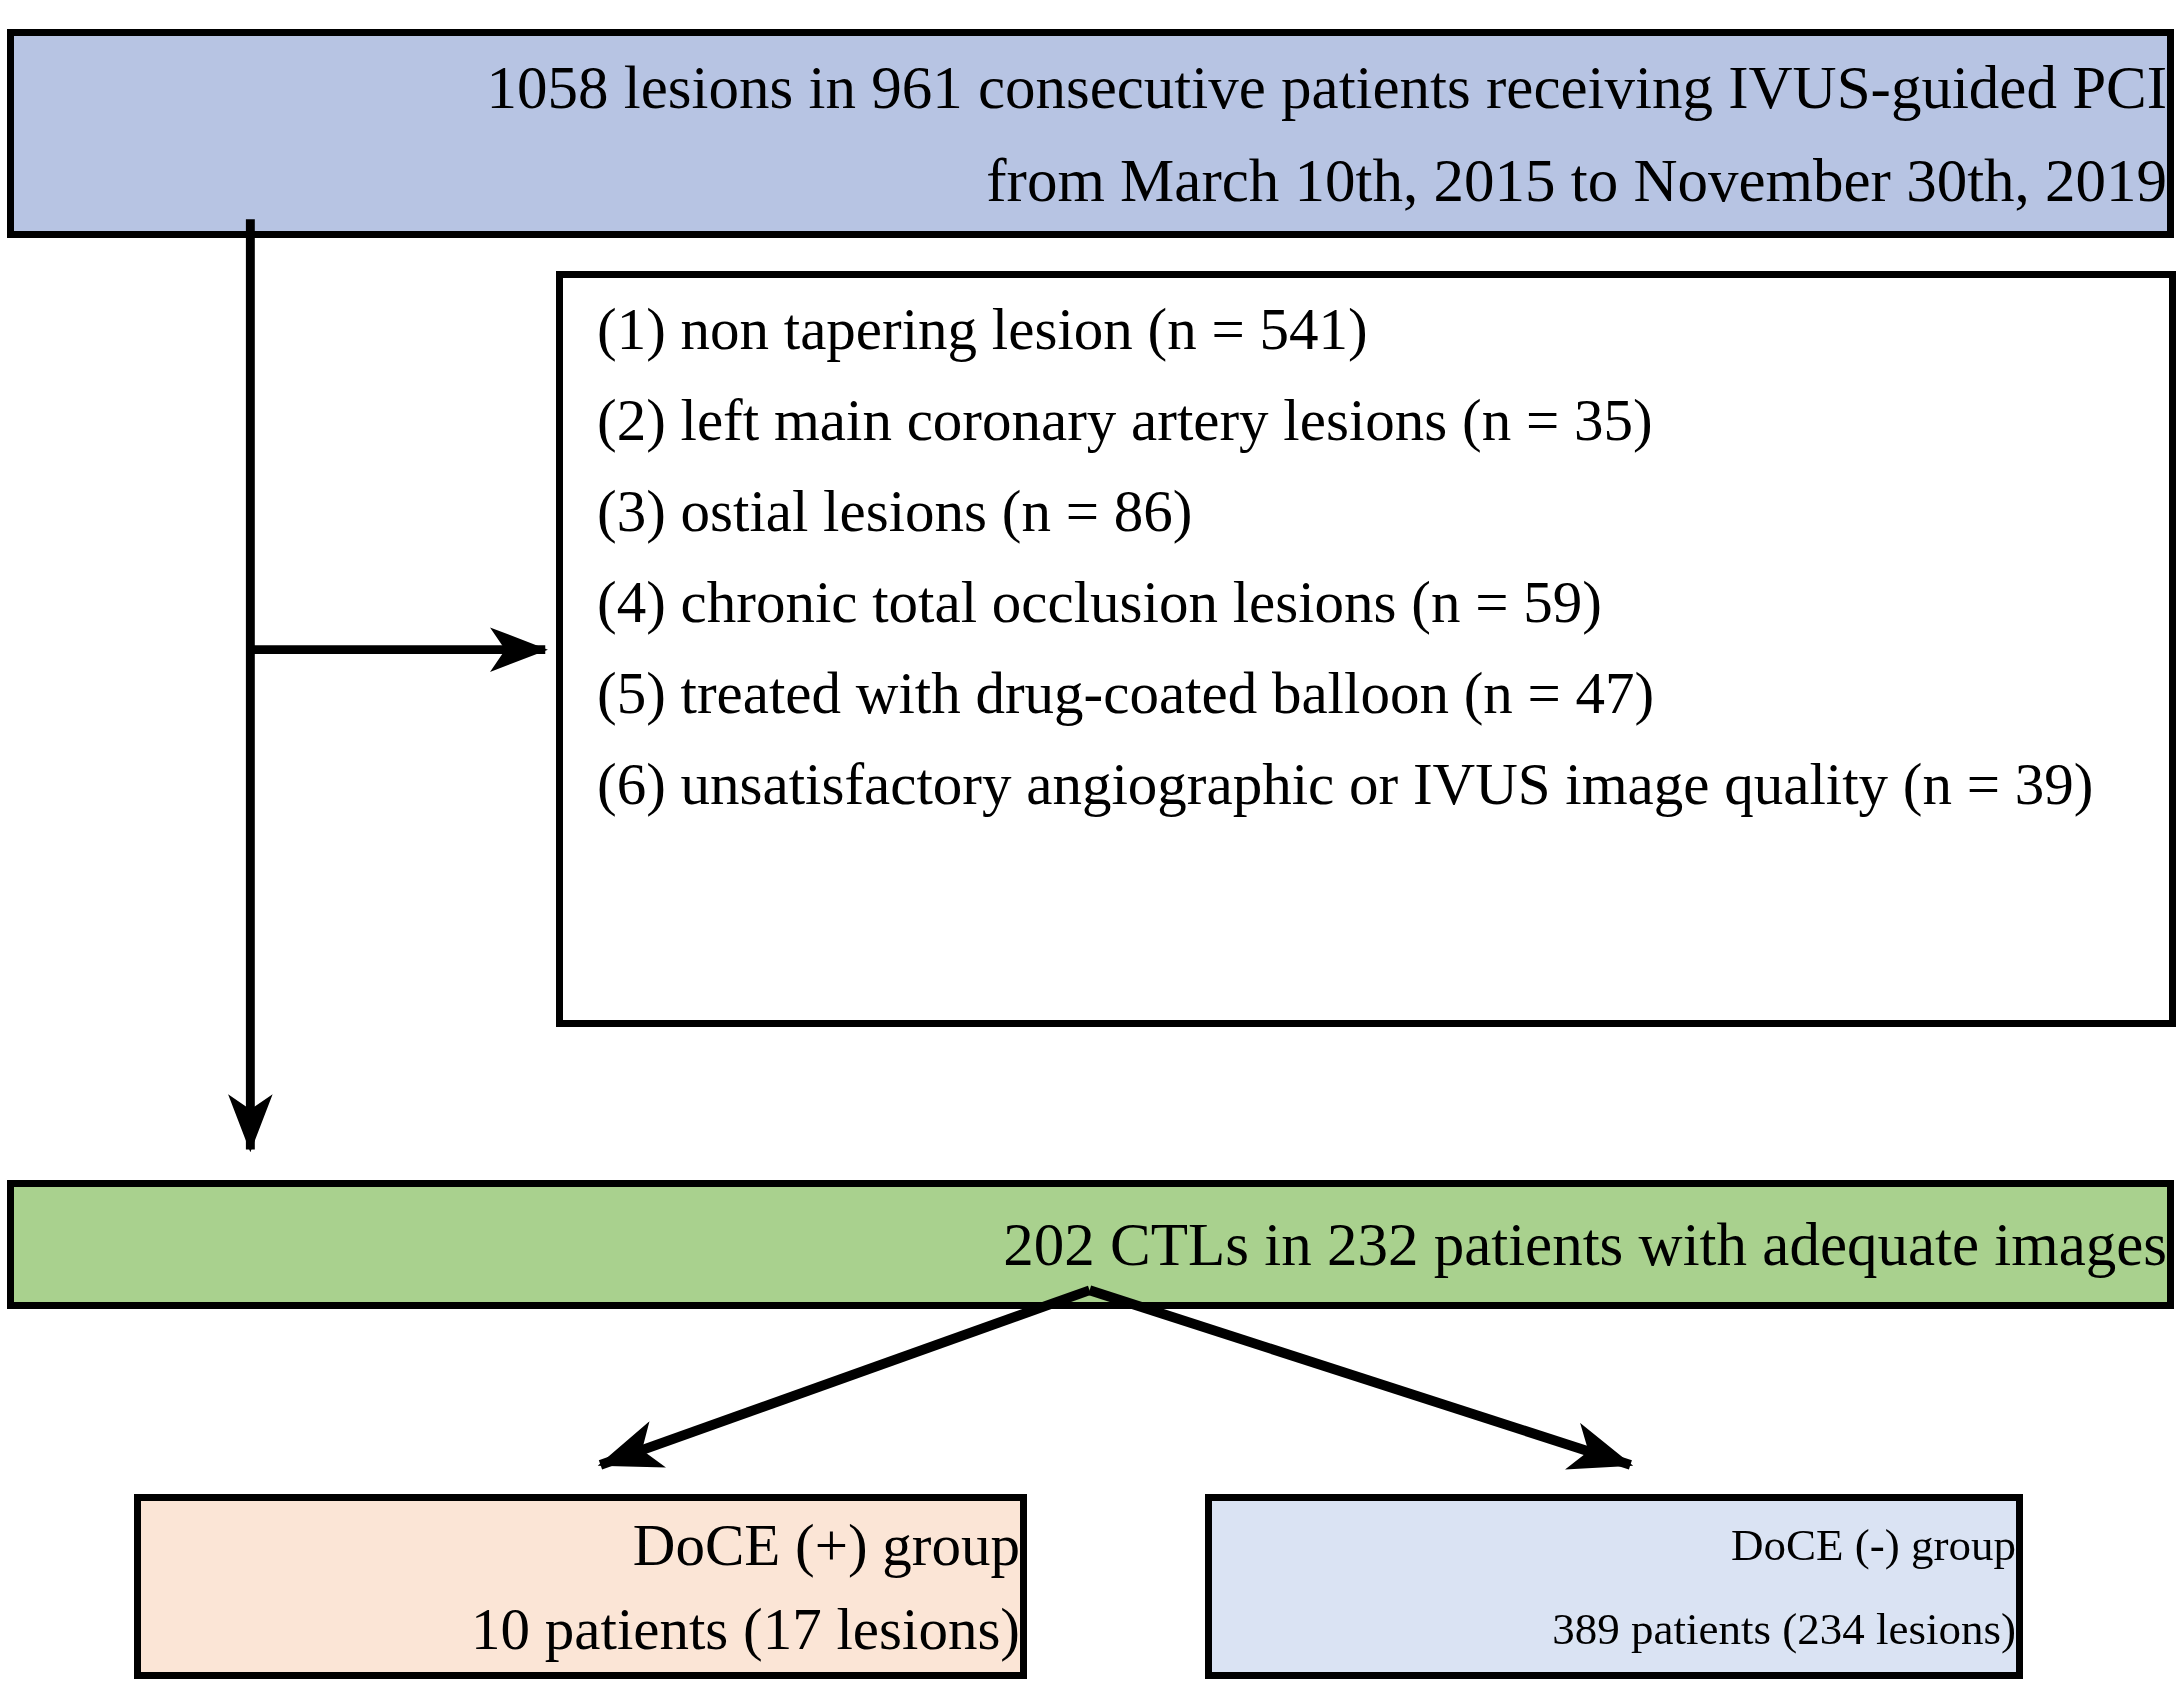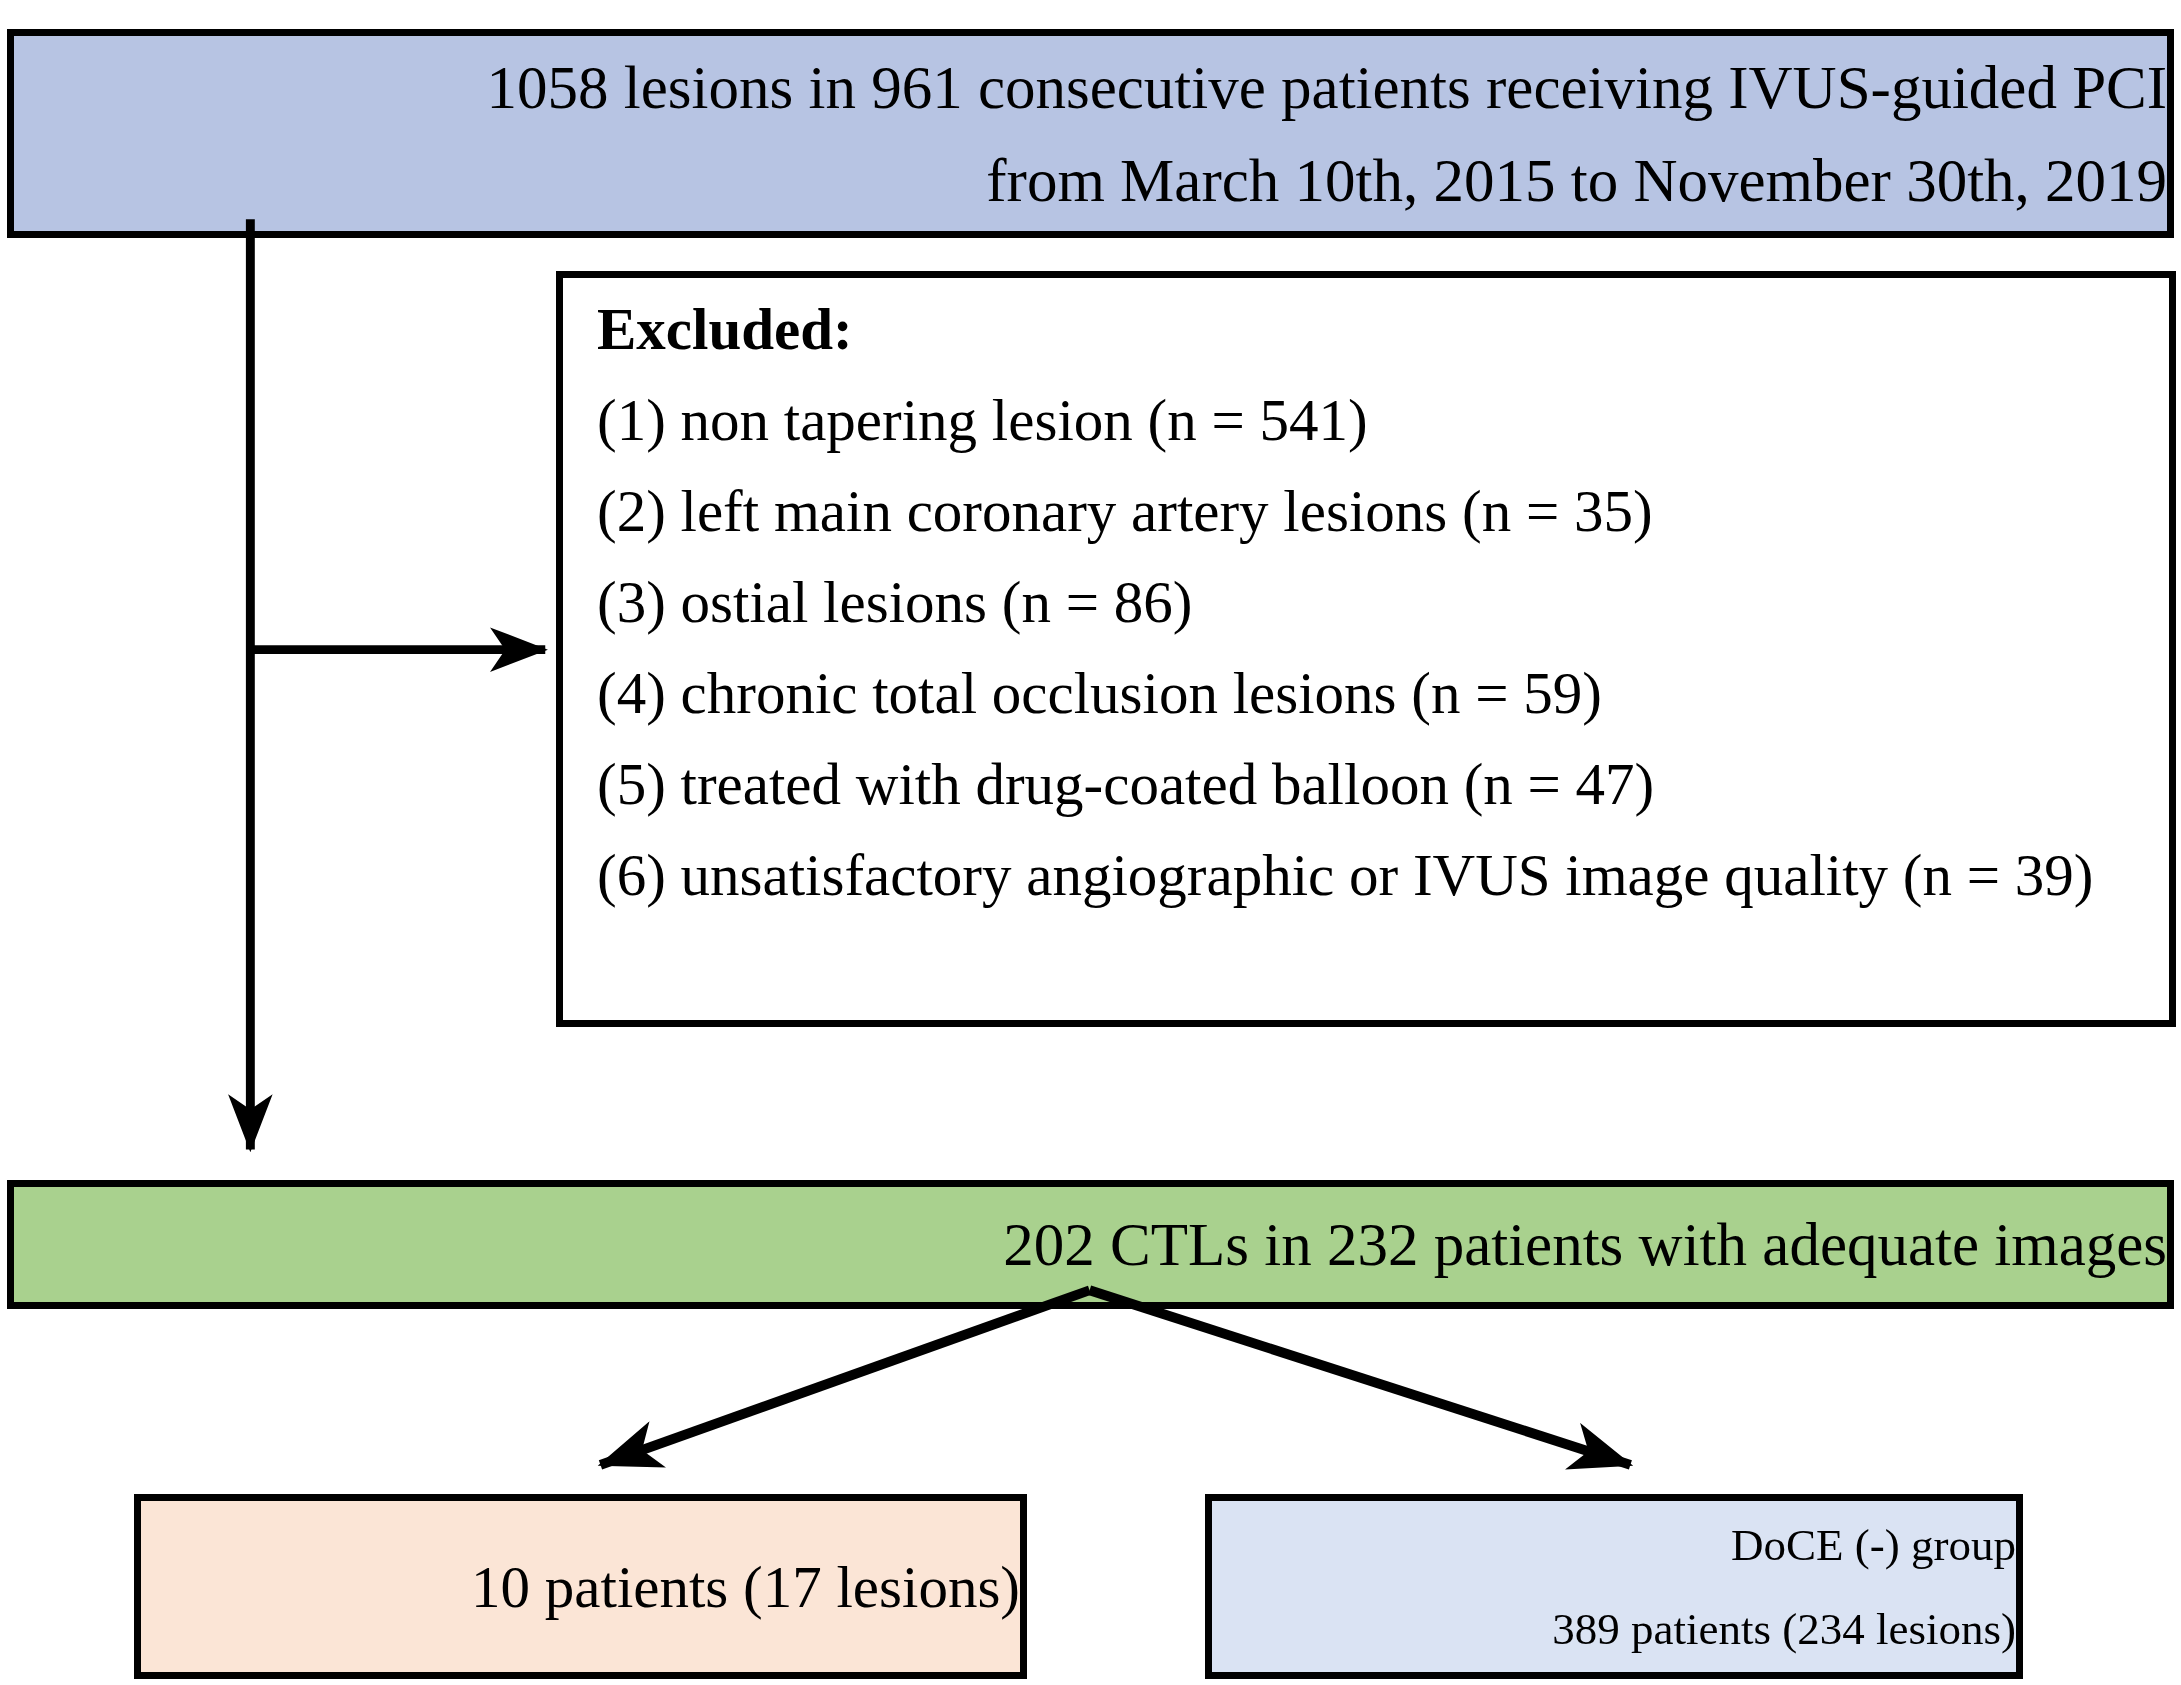"Excluded:" div.excluded-title { html: <div>Excluded:</div> -> none }
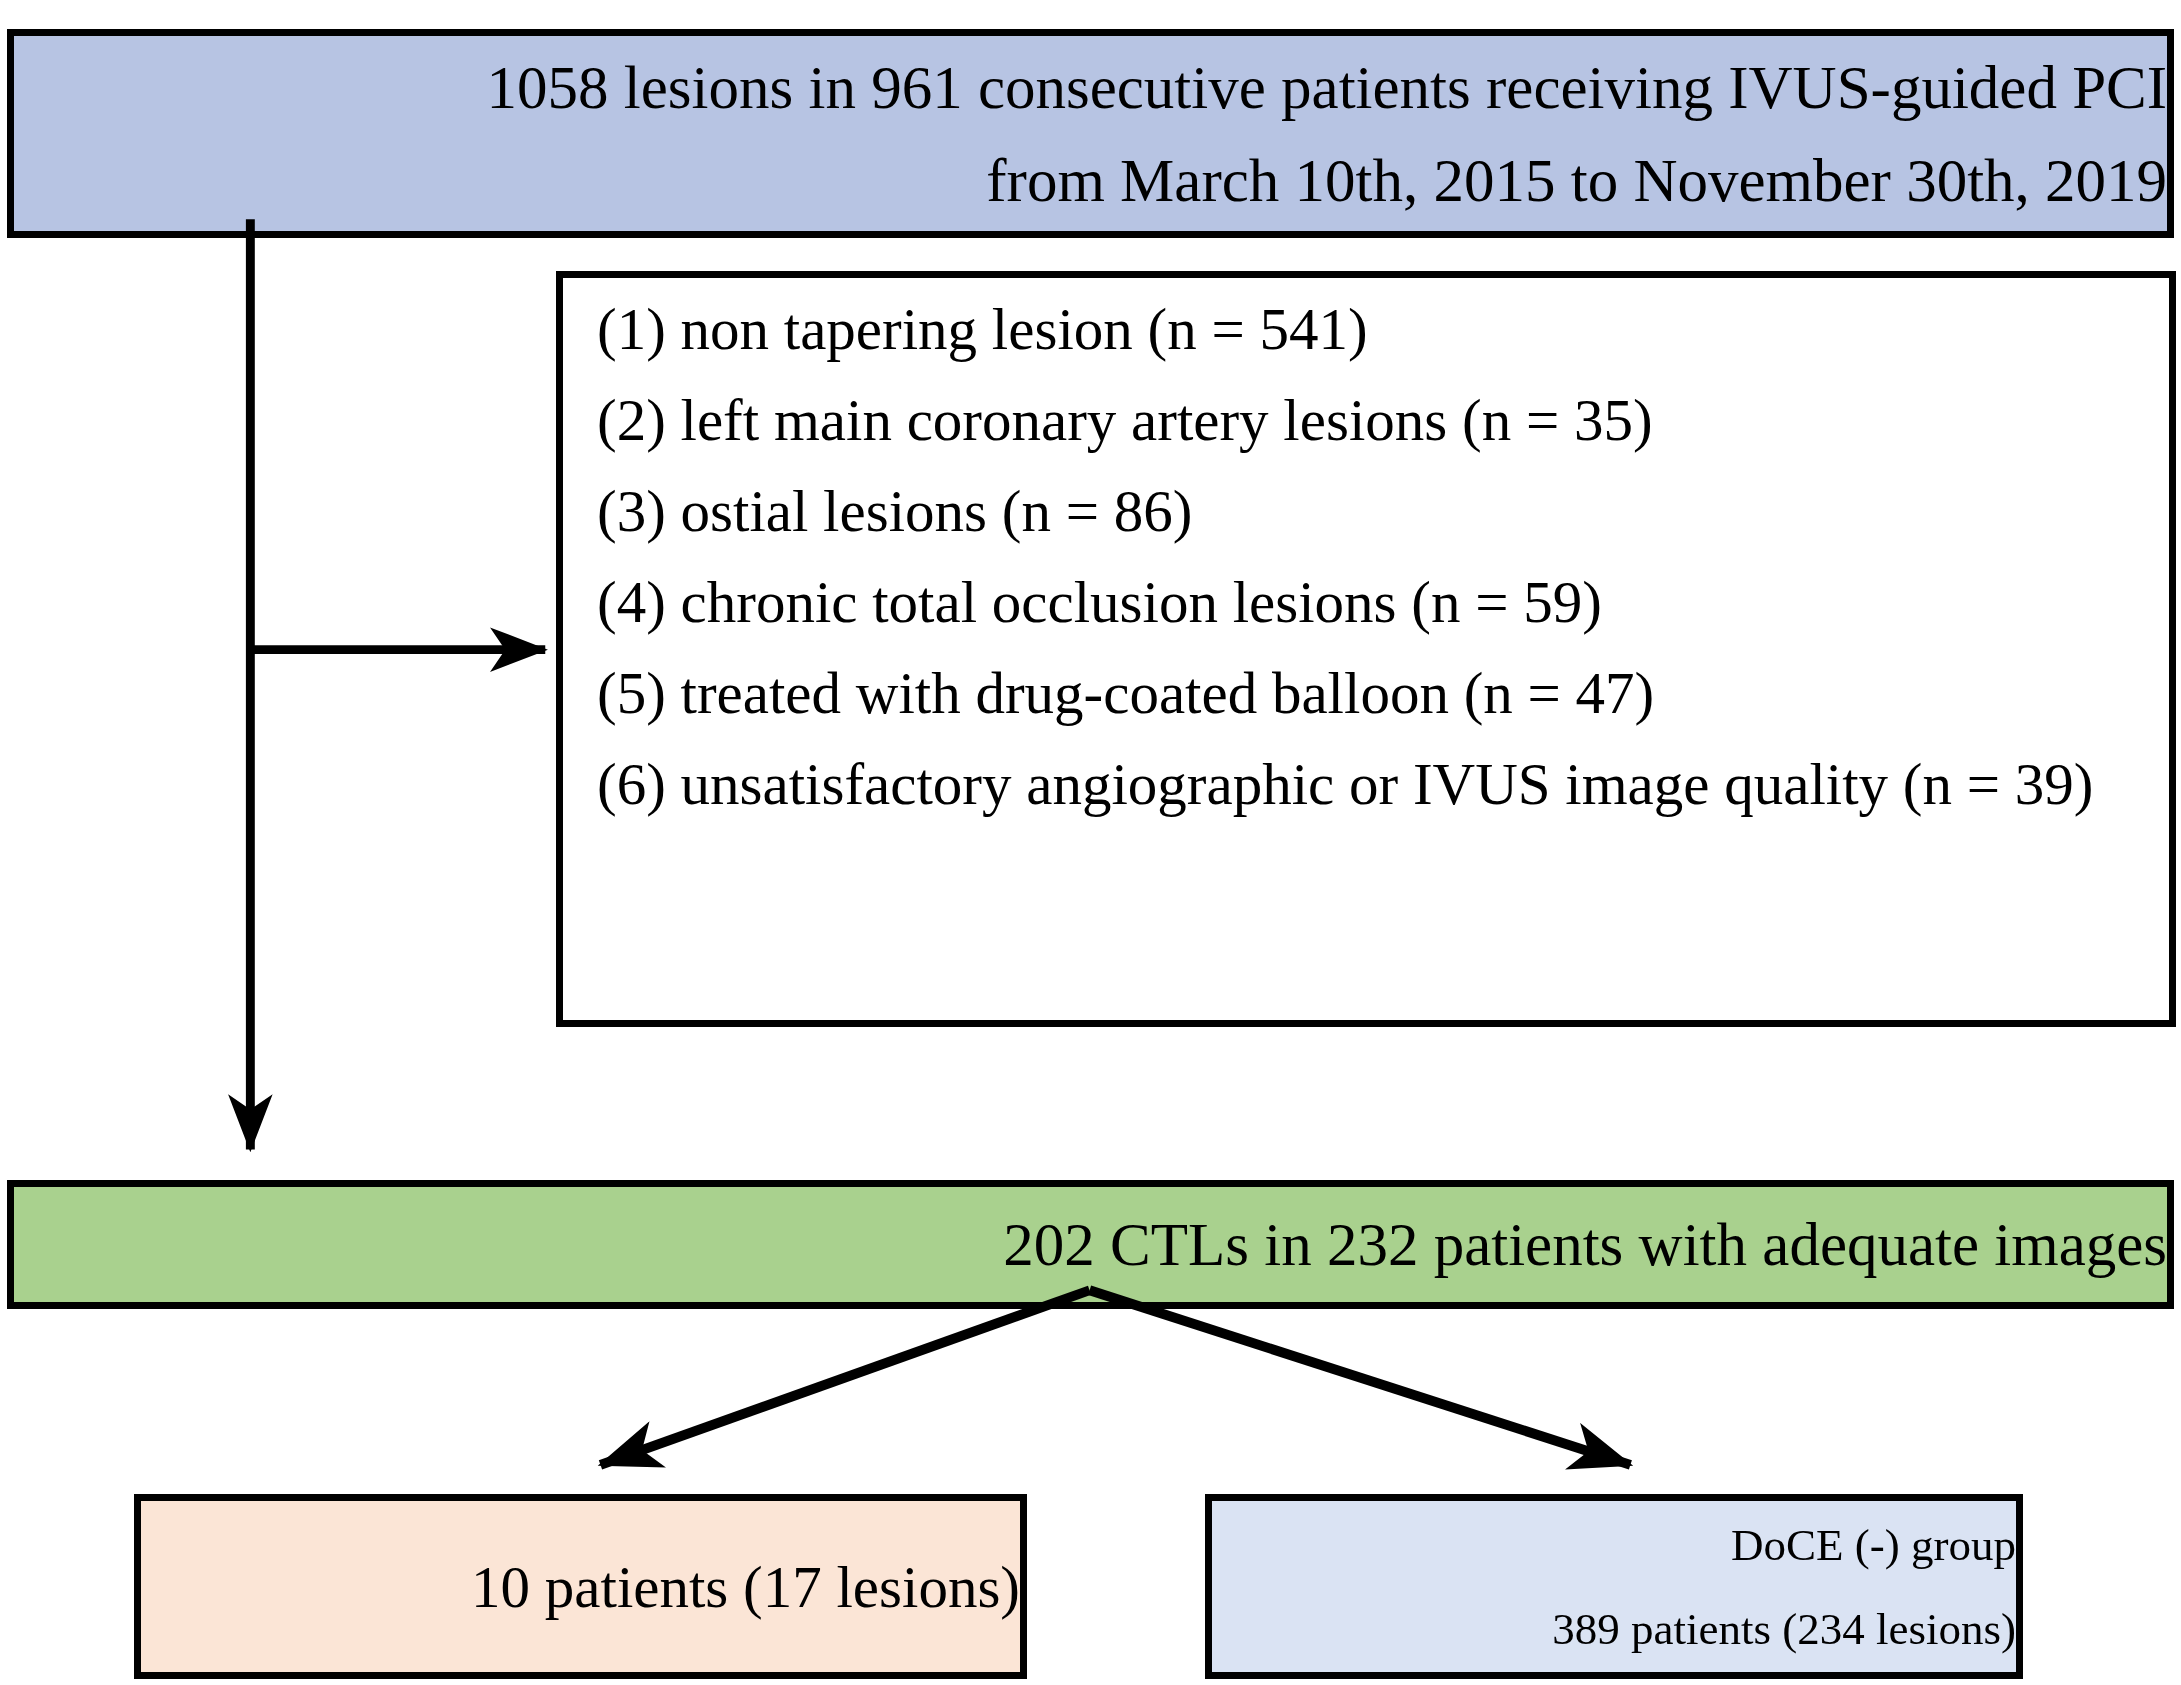"DoCE (+) group" div { html: none -> <div>DoCE (+) group</div> }
